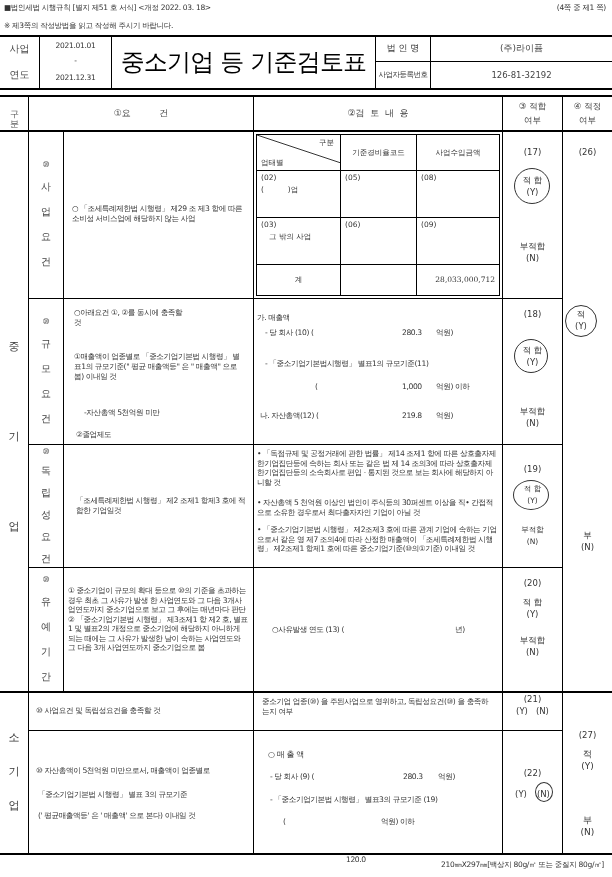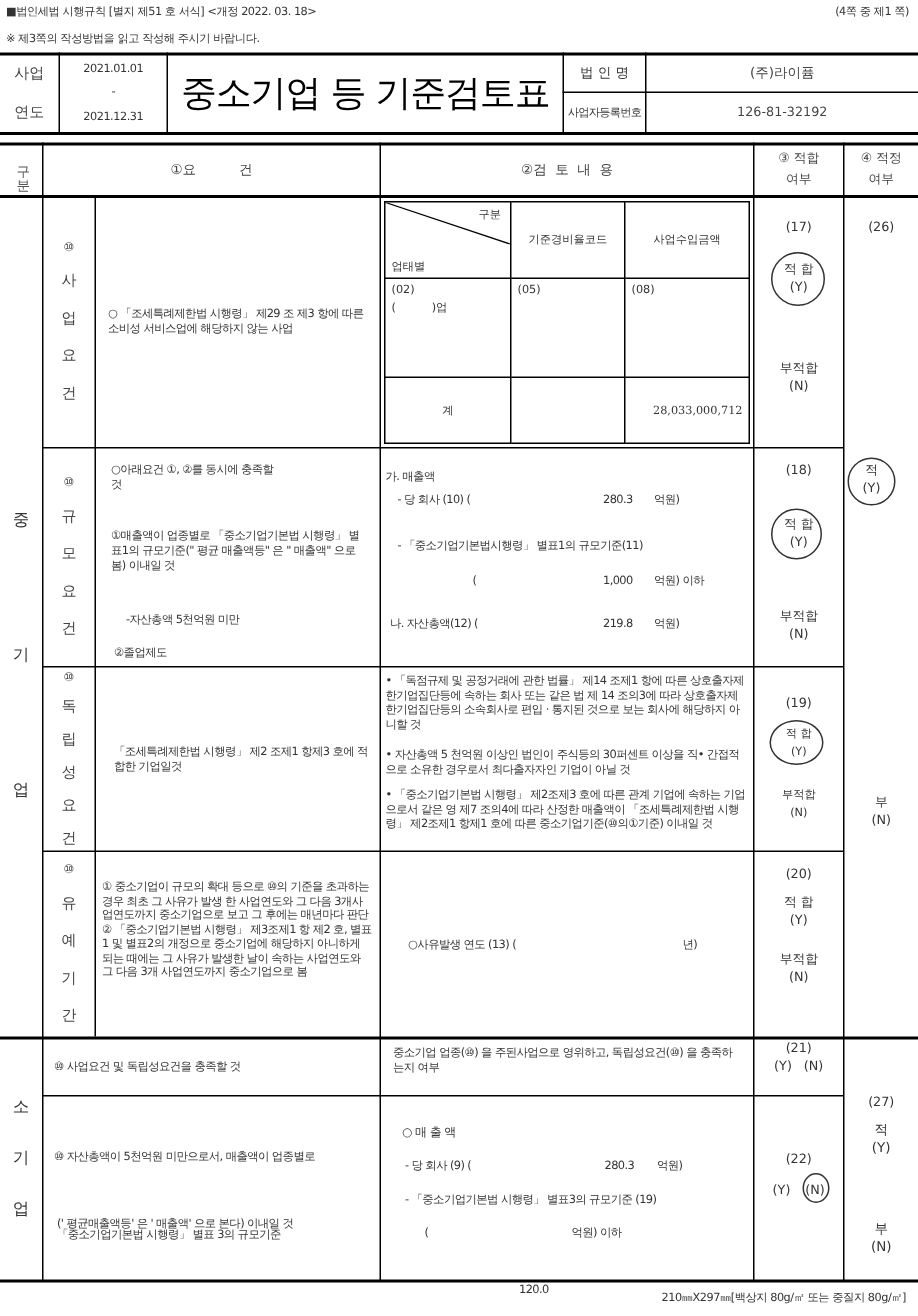"(03)" tr { html: none -> <tr> <td> <div>(03)</div> <div>그 밖의 사업</div> </td> <td> <div>(06)</div> </td> <td> <div>(09)</div> </td> </tr> }
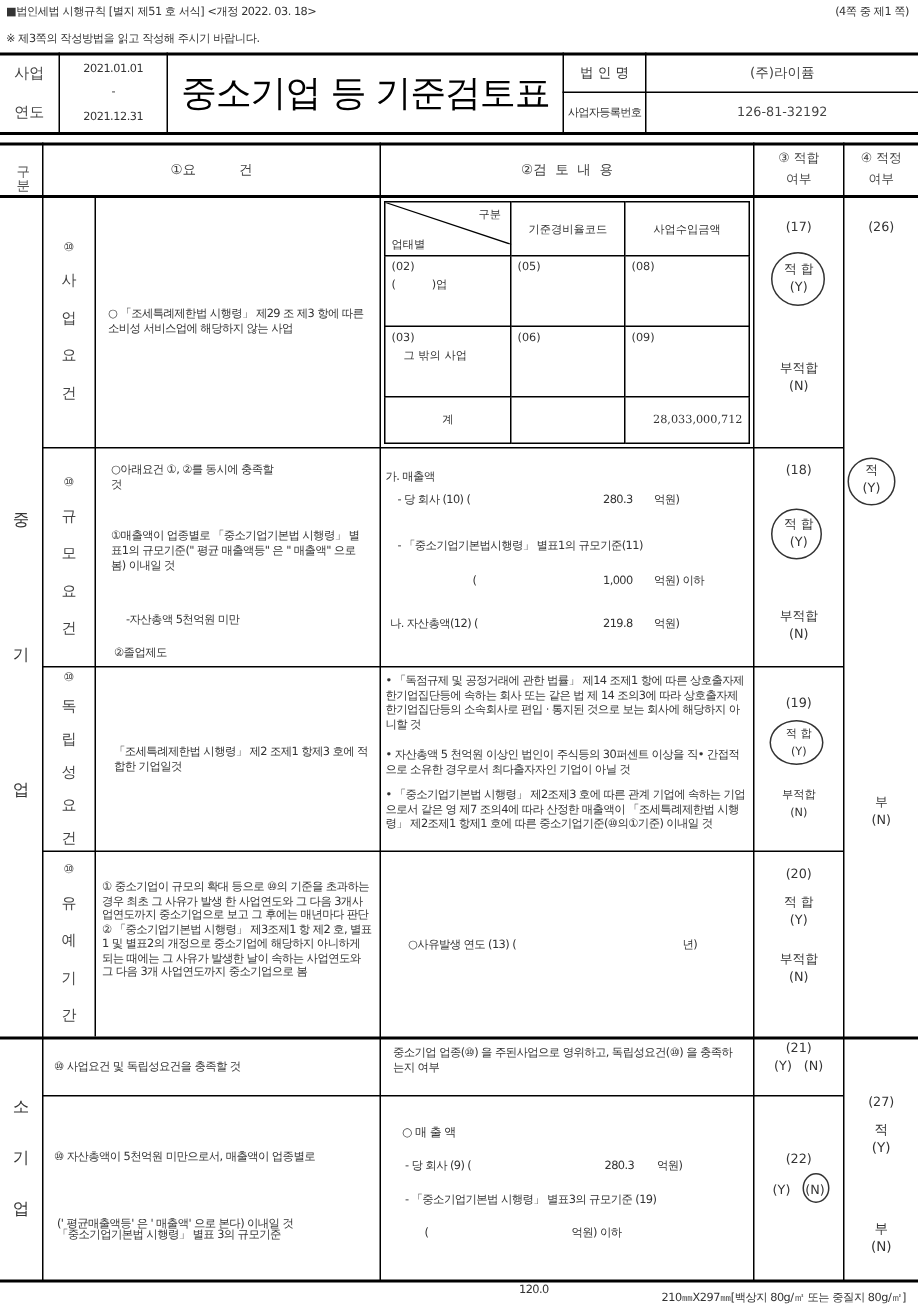"「중소기업기본법 시행령」 별표 3의 규모기준" div.abs { margin-top: 28px -> none }
